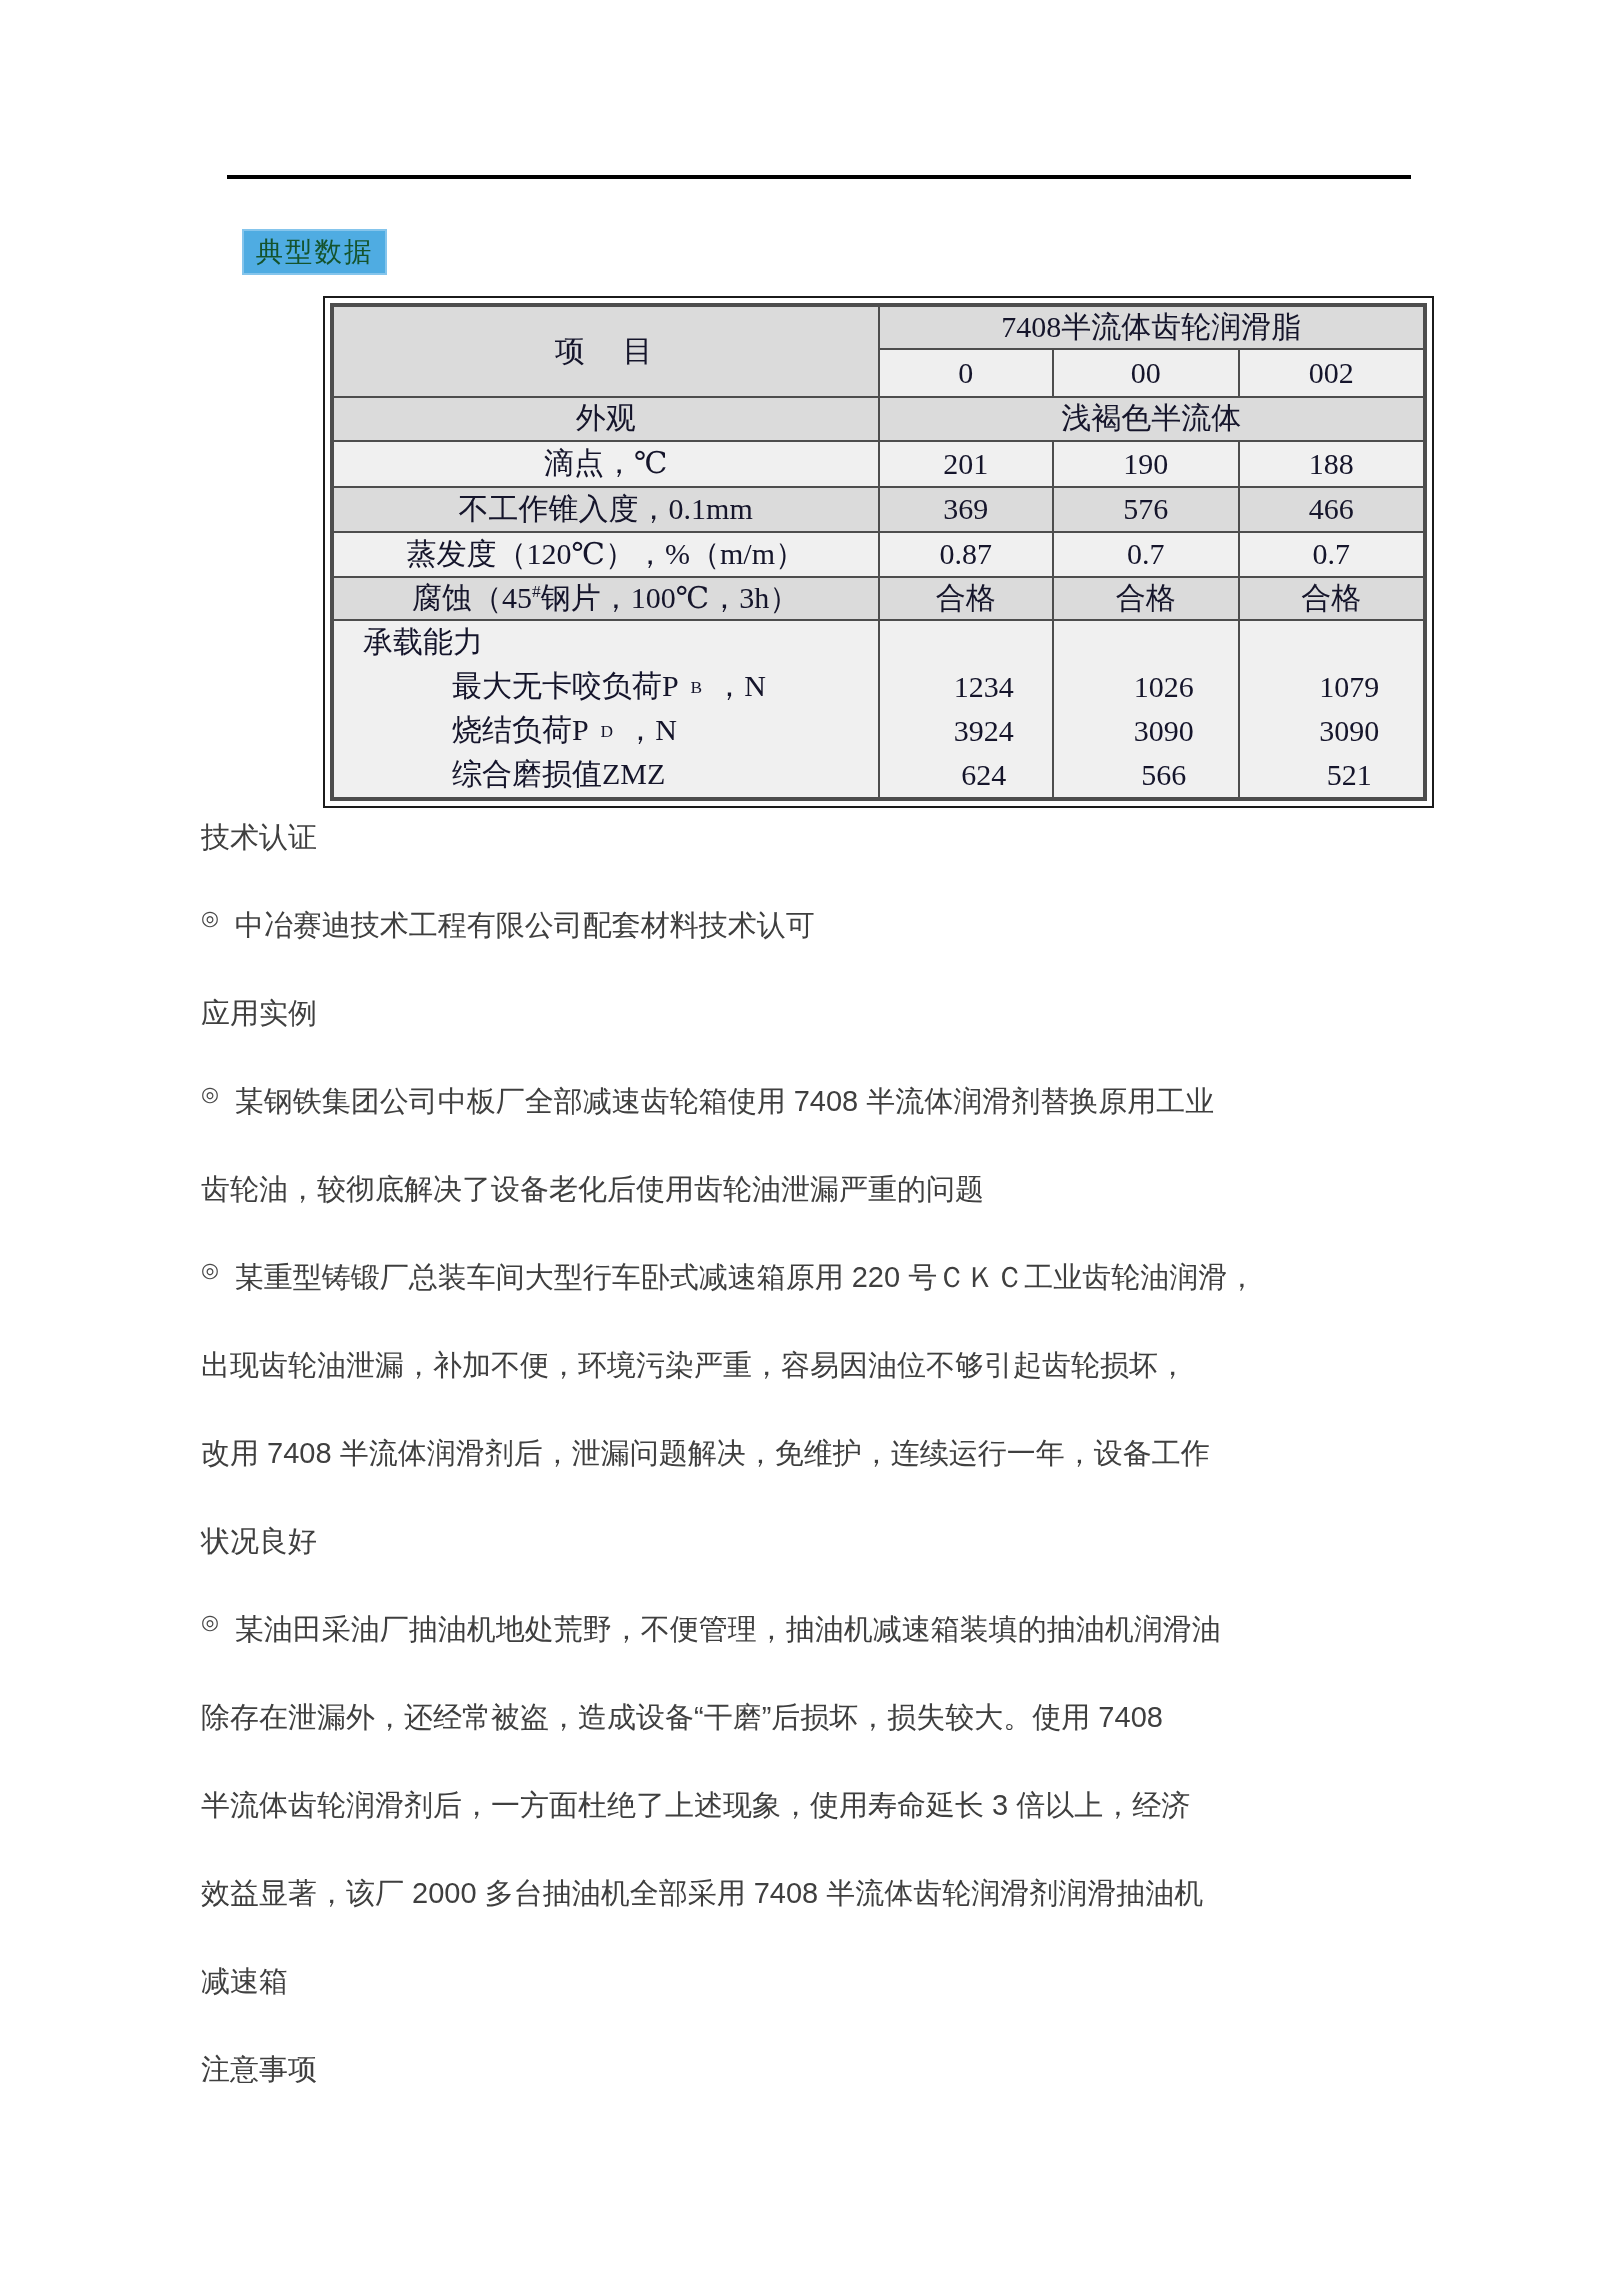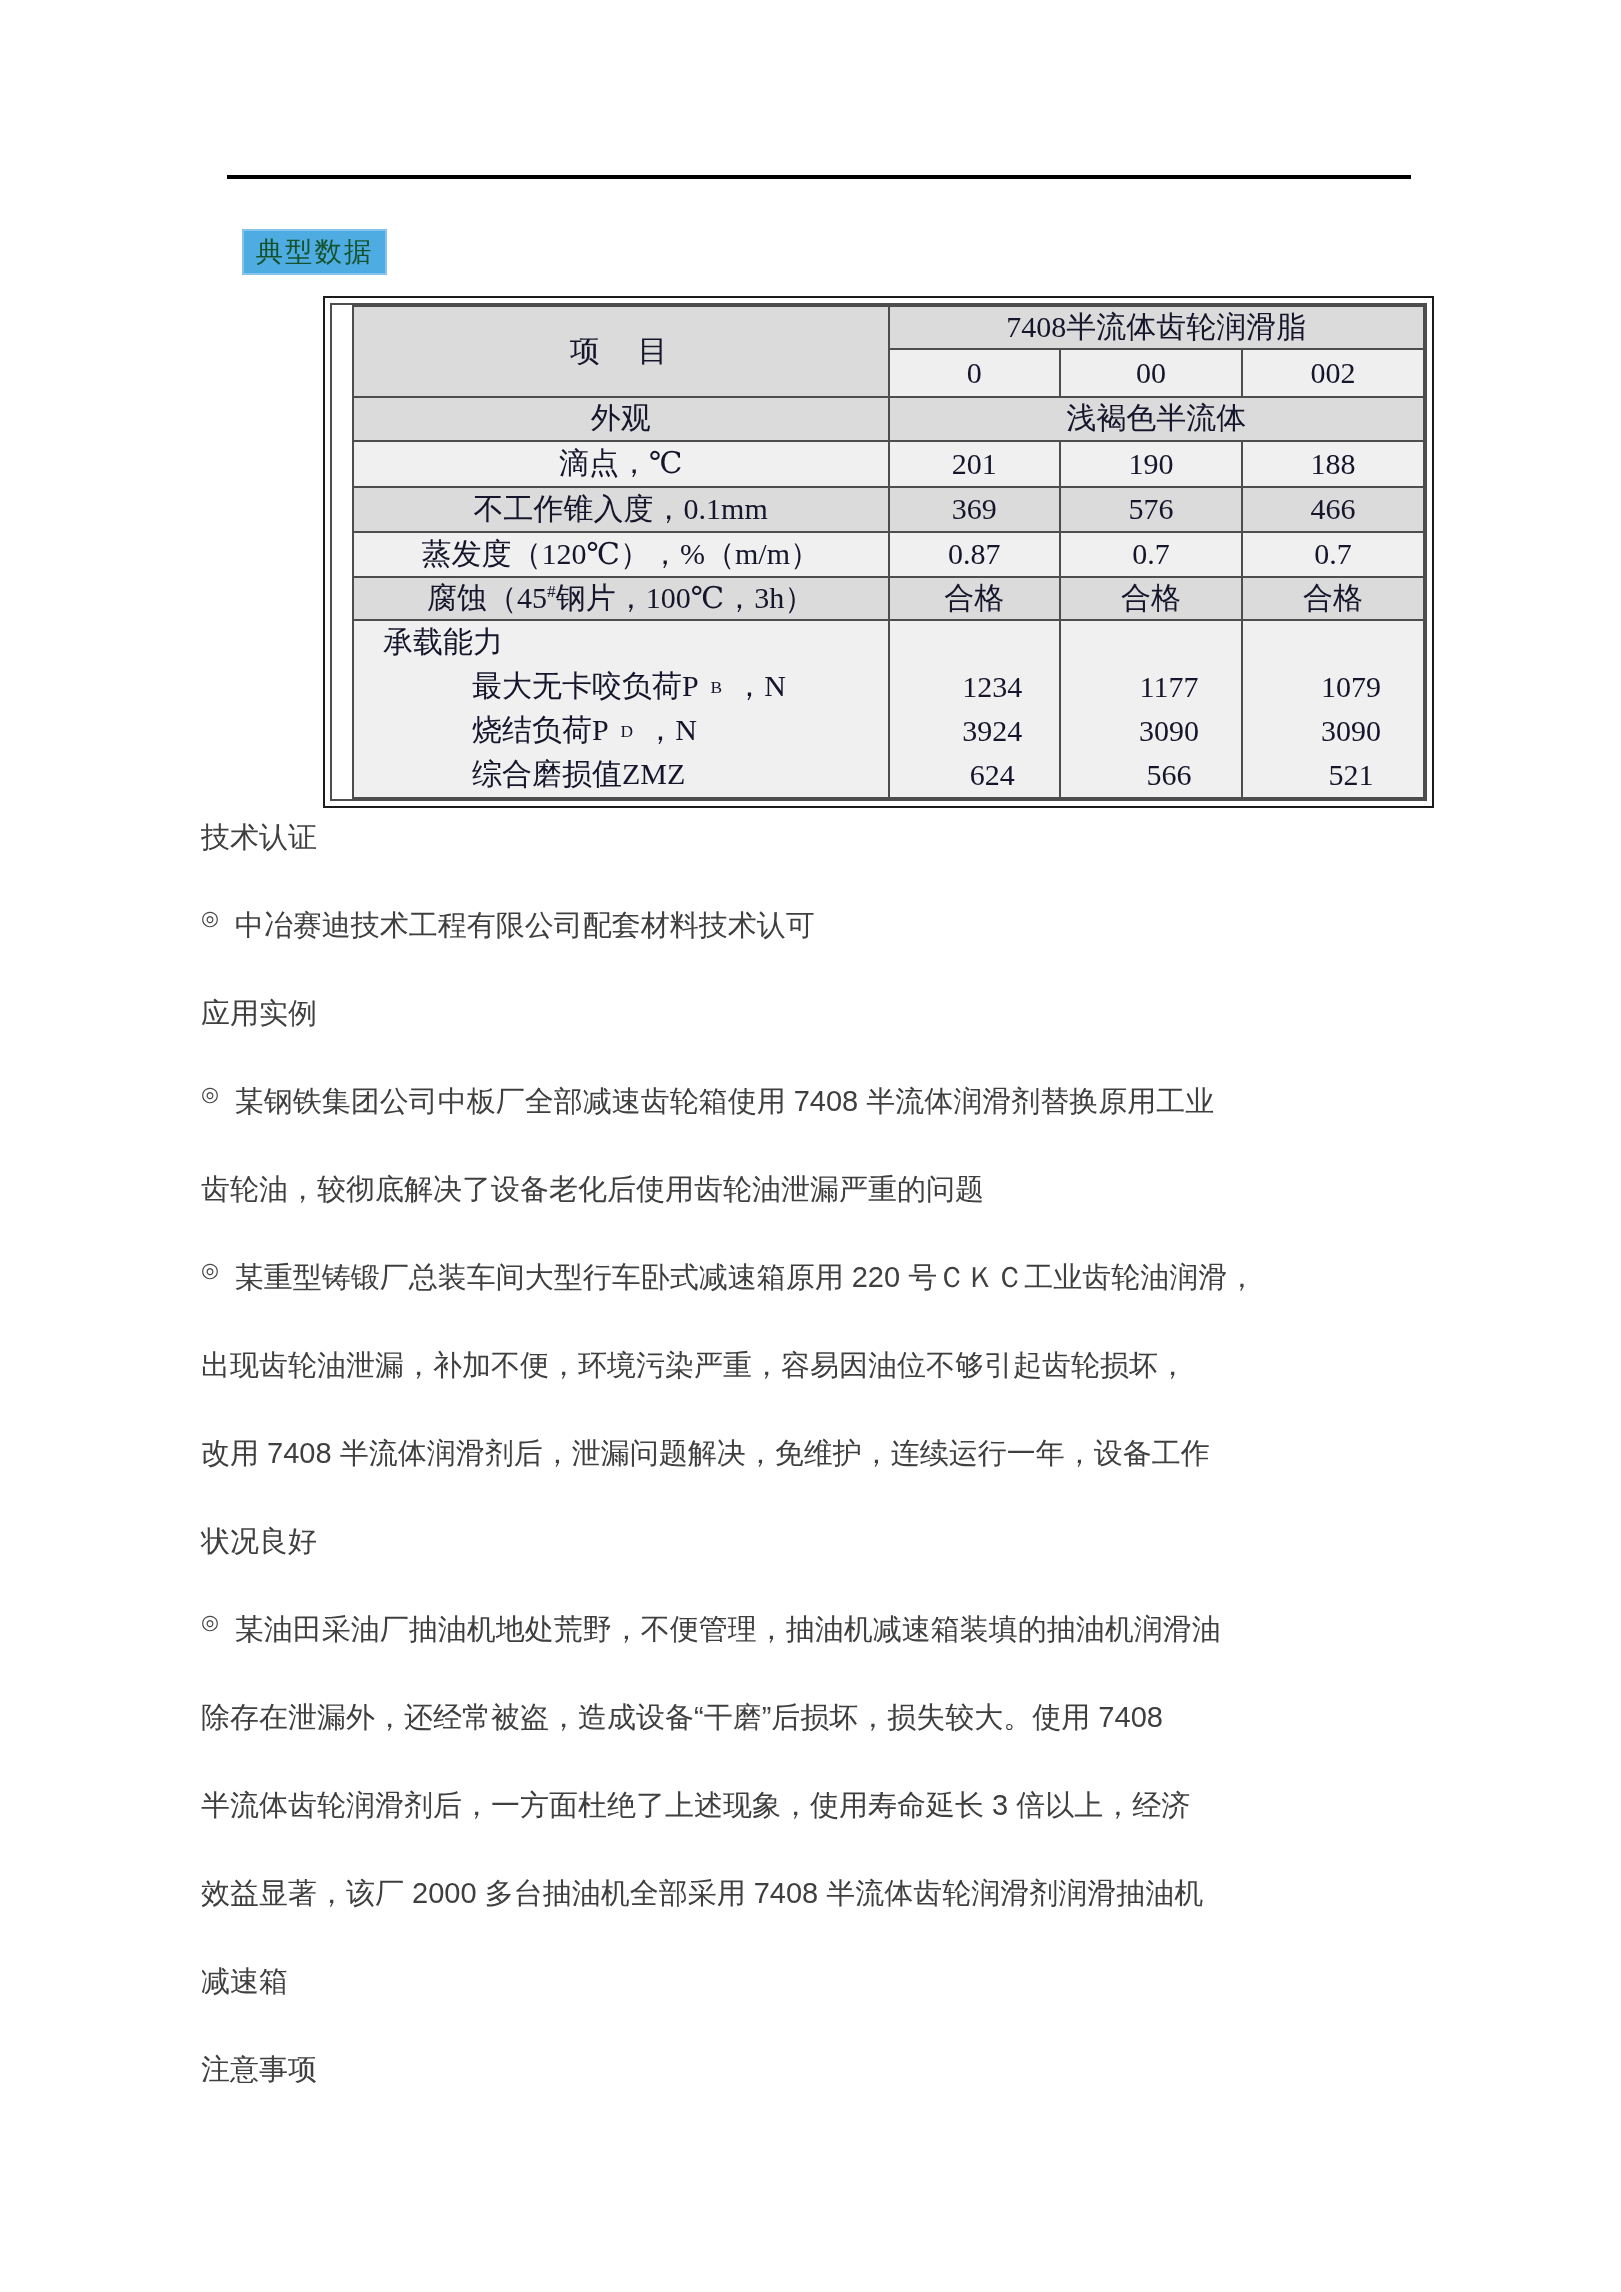"项 目" .table-inner { padding-left: 20px -> none }
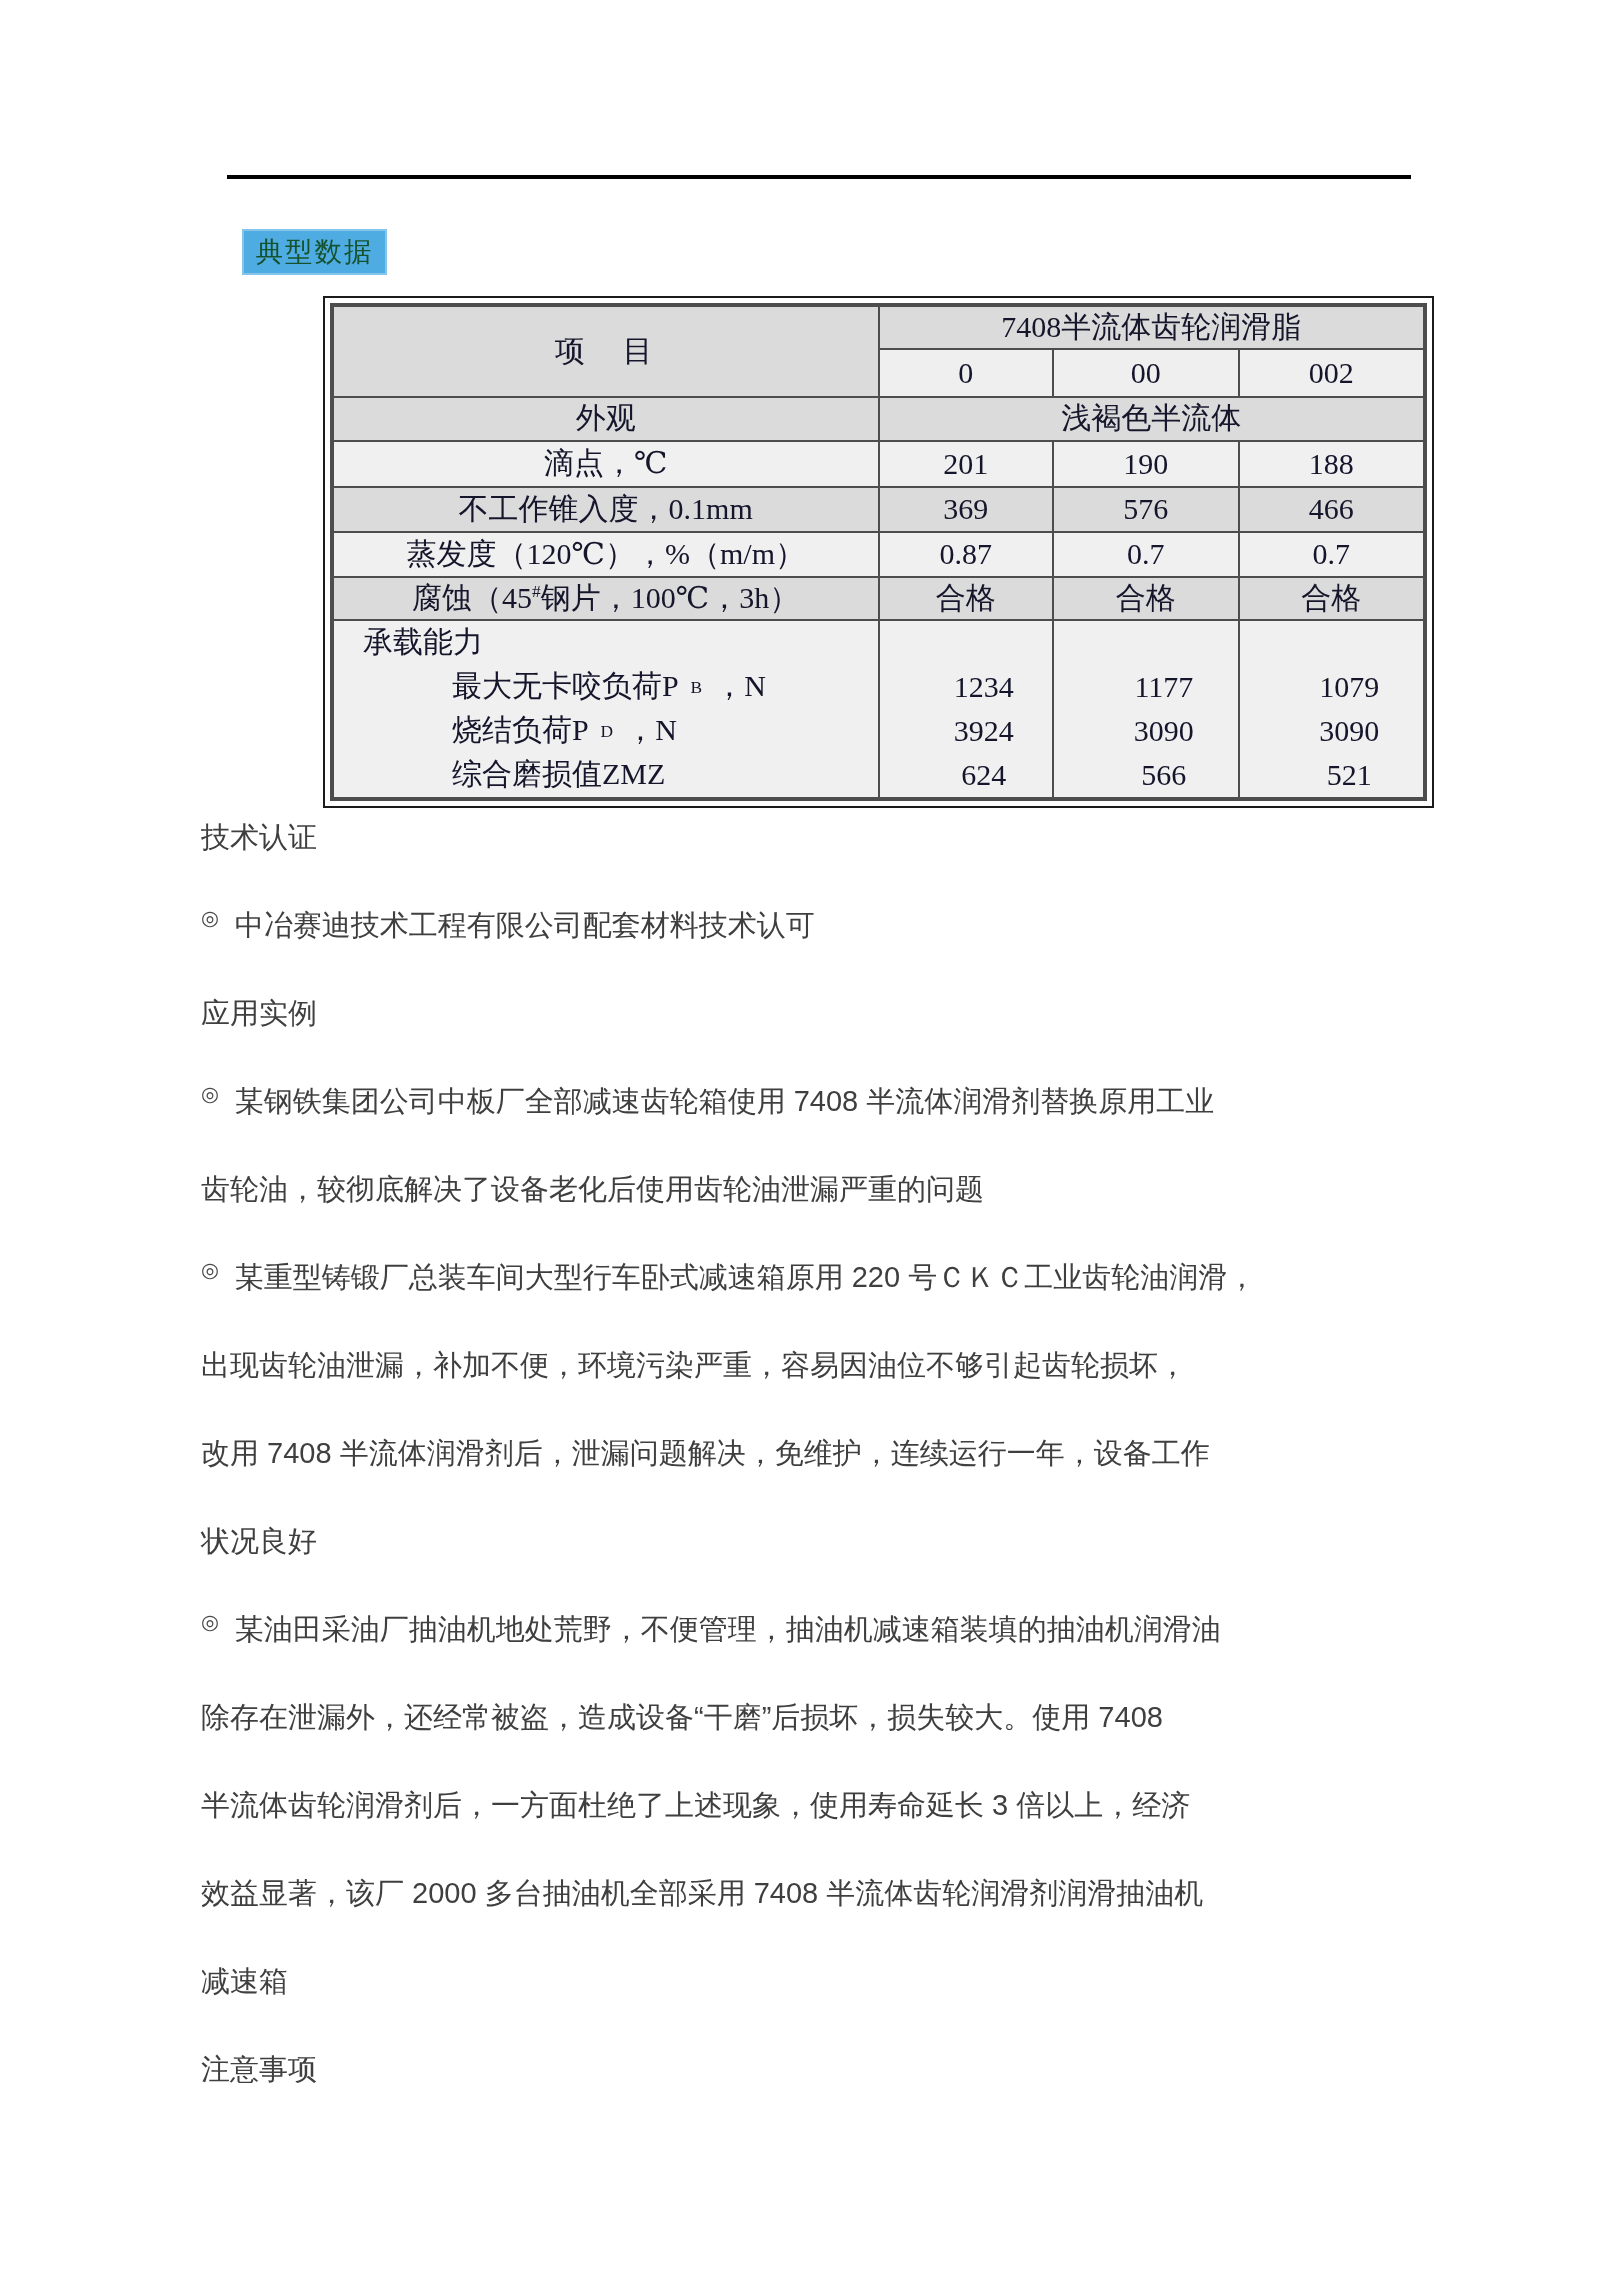"1177" div.ln { text: 1177 -> 1026 }
